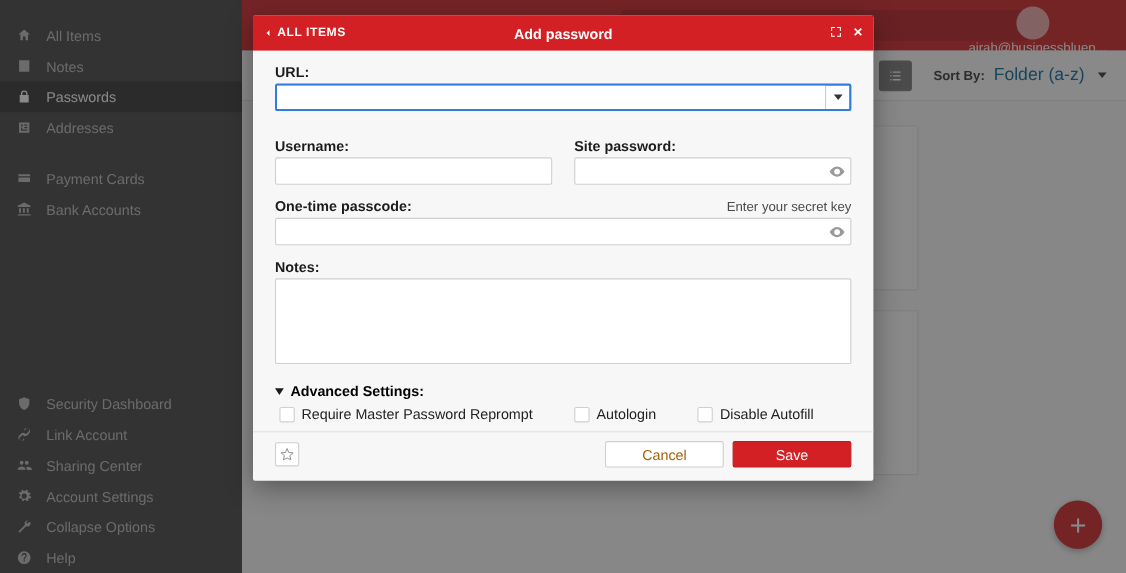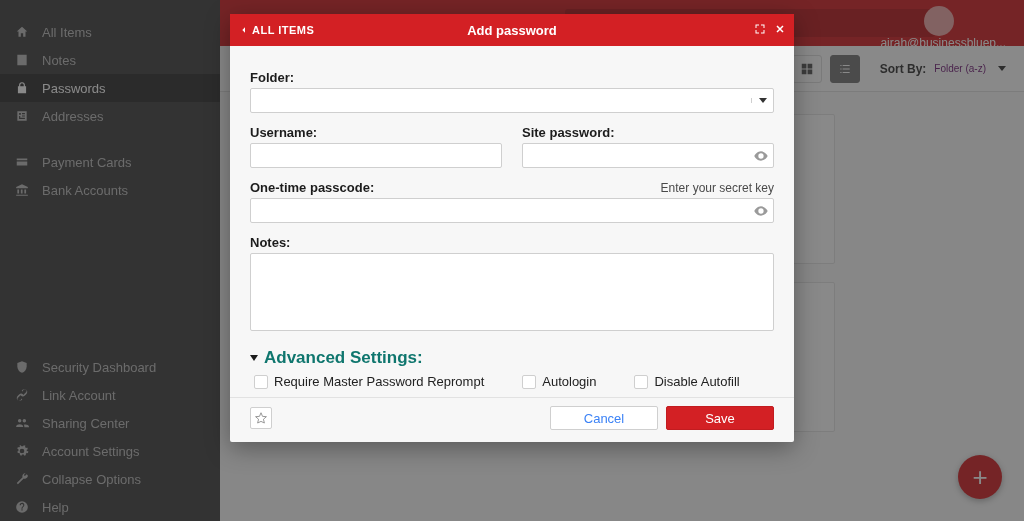"URL:" div.row-url { html: none -> <div> <span>URL:</span> <div> <input> <div></div> </div> </div> }
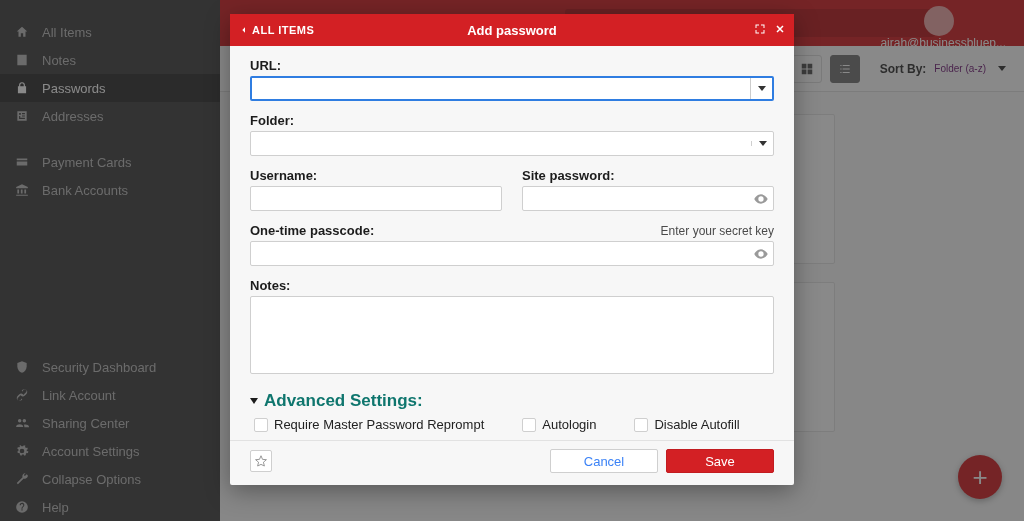"Folder (a-z)" .sortval { color: #701a75 -> #0369a1; font-size: 10px -> 16px }
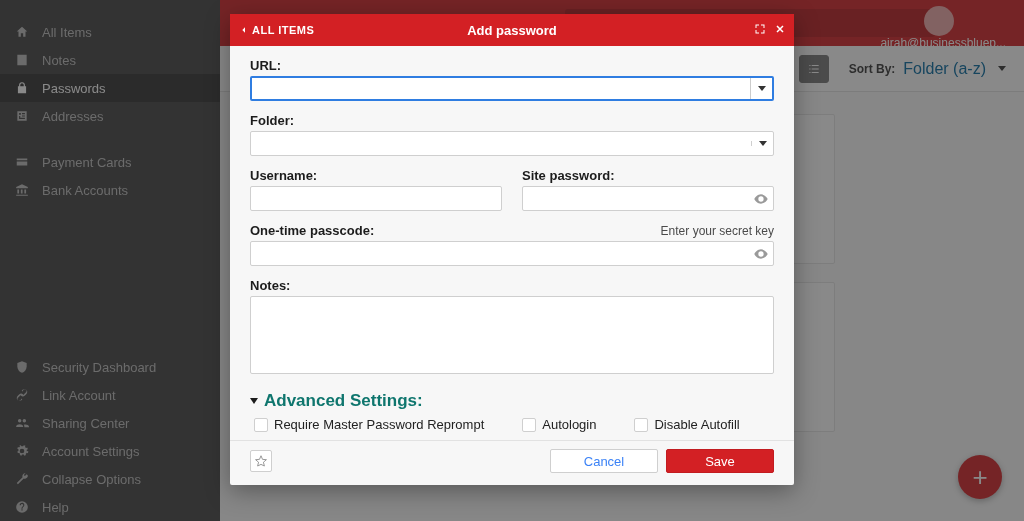"Folder:" div.col { html: <div> <span>Folder:</span> <div> <input> <div></div> </div> </div> -> none }
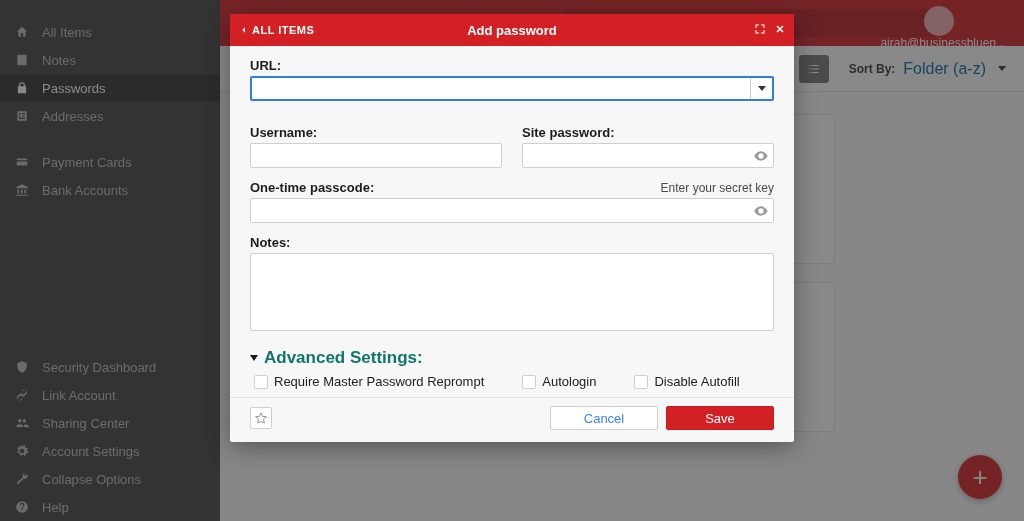"Advanced Settings:" .adv-head { color: #0f766e -> #000000; font-size: 17px -> 13px }
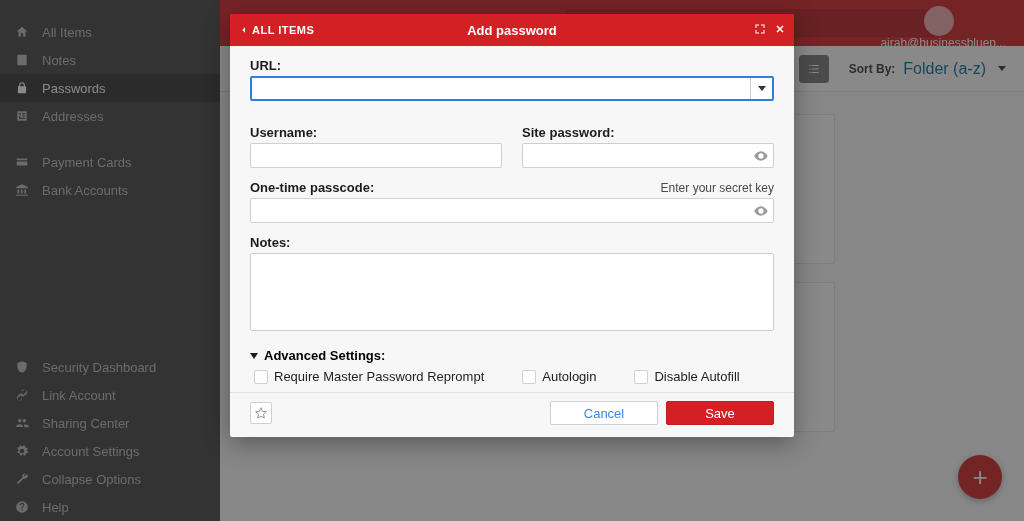"Cancel" .btn-cancel { color: #3b82f6 -> #a16207 }
